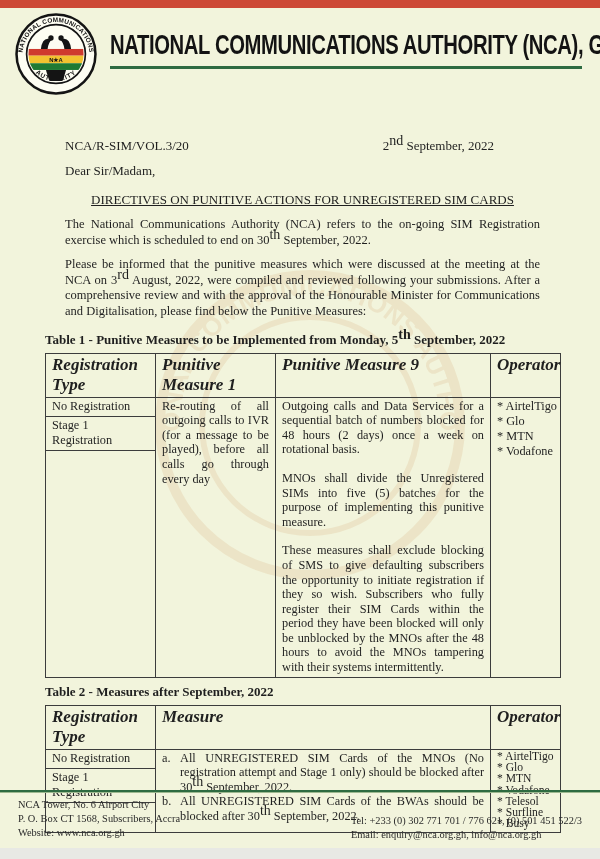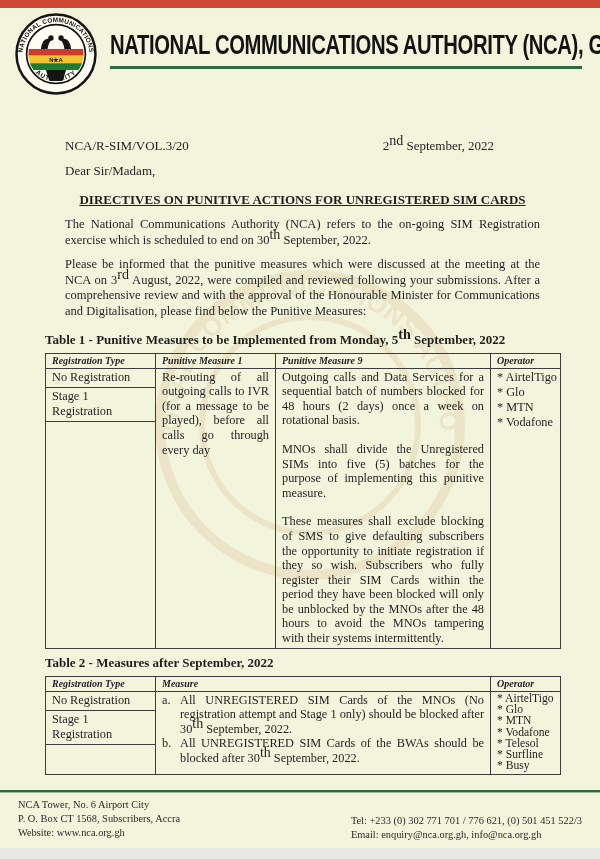"DIRECTIVES ON PUNITIVE ACTIONS FOR" .subject { font-weight: bold -> normal }
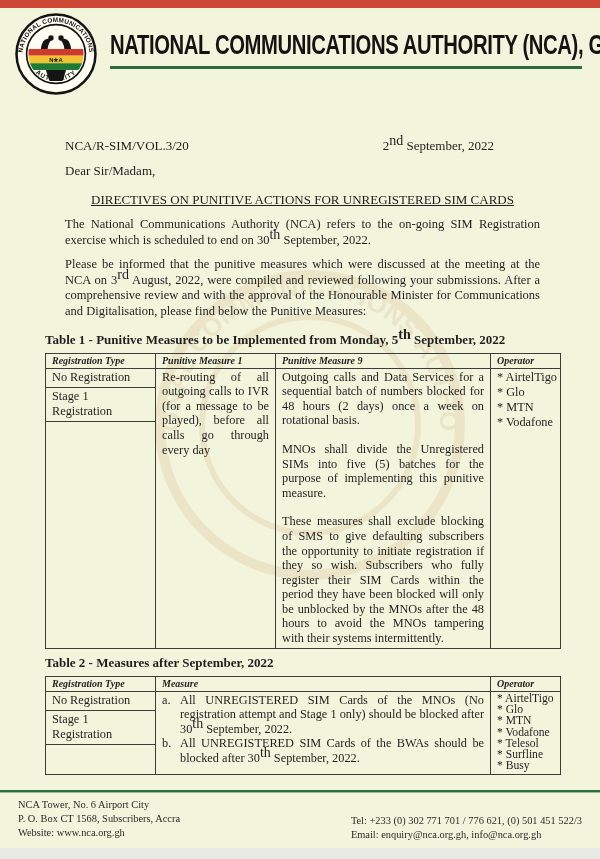"Registration Type" th { font-size: 10px -> 17px }
